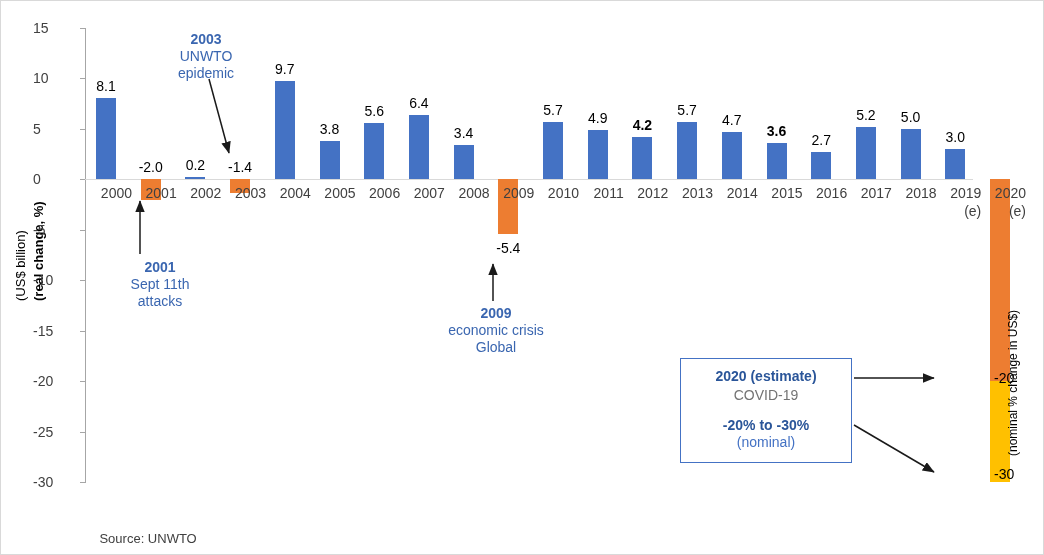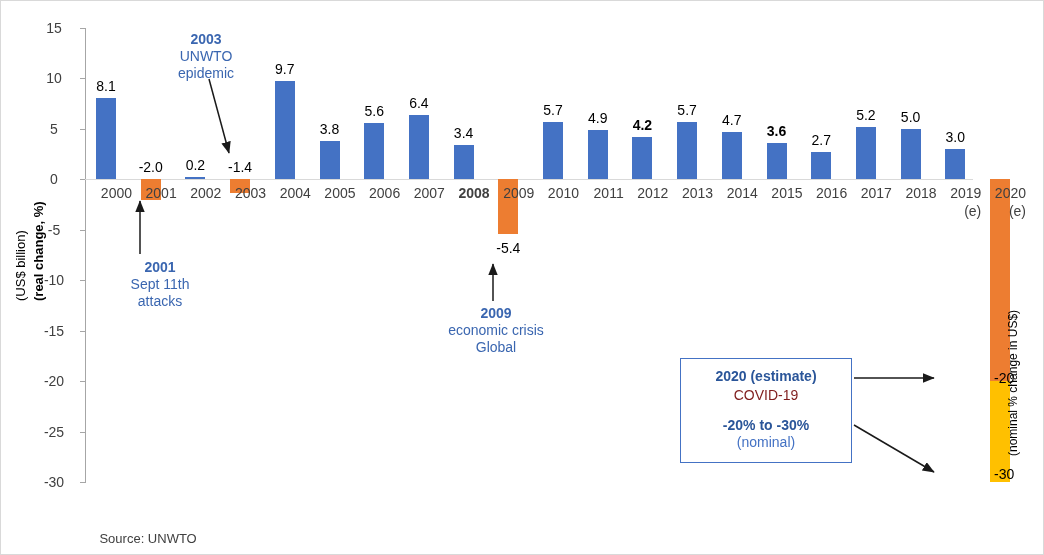"15" .tick-label { text-align: center -> left }
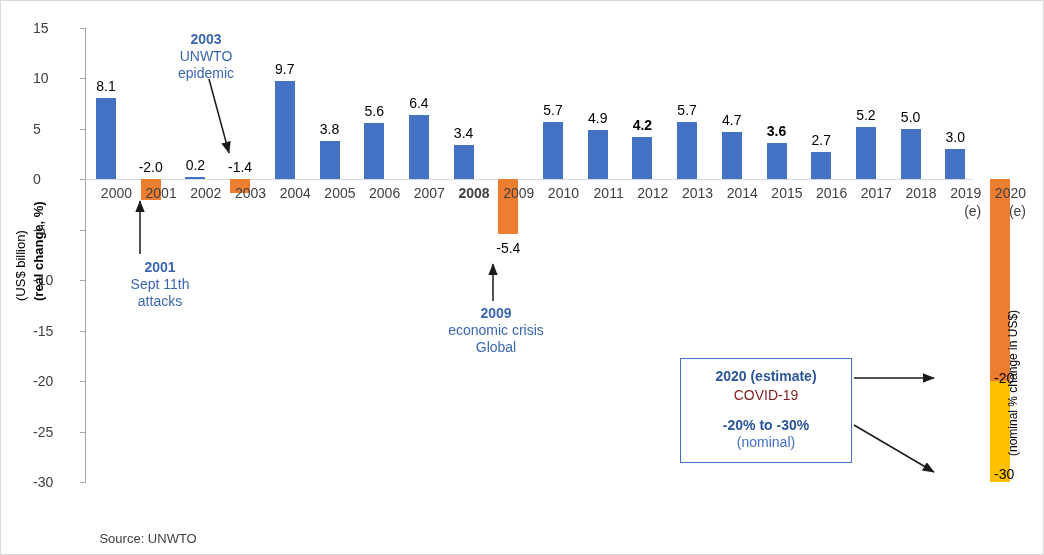"2008" div.cat-label { font-weight: bold -> none }
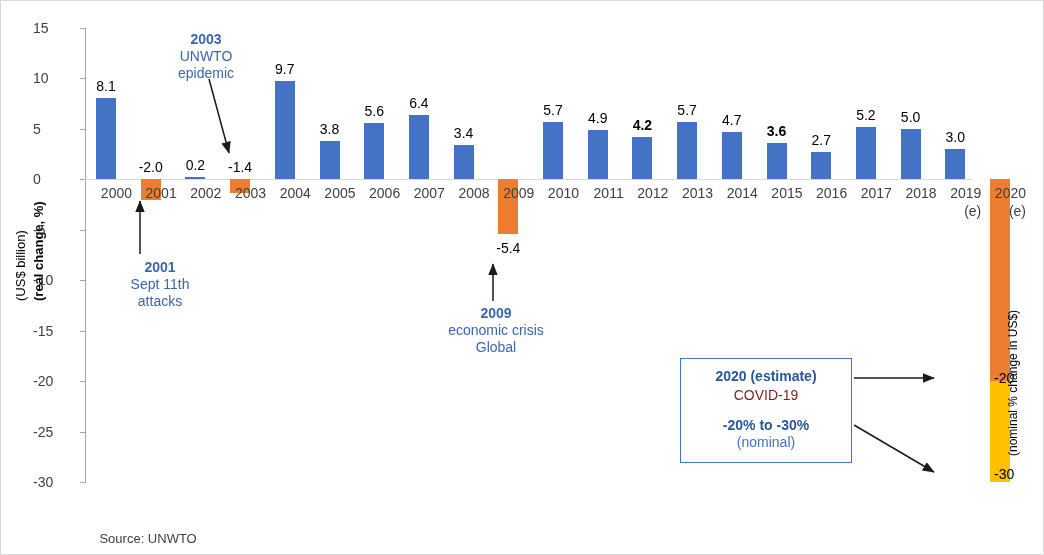"COVID-19" #callout .l2 { color: #7f1d1d -> #737373 }
